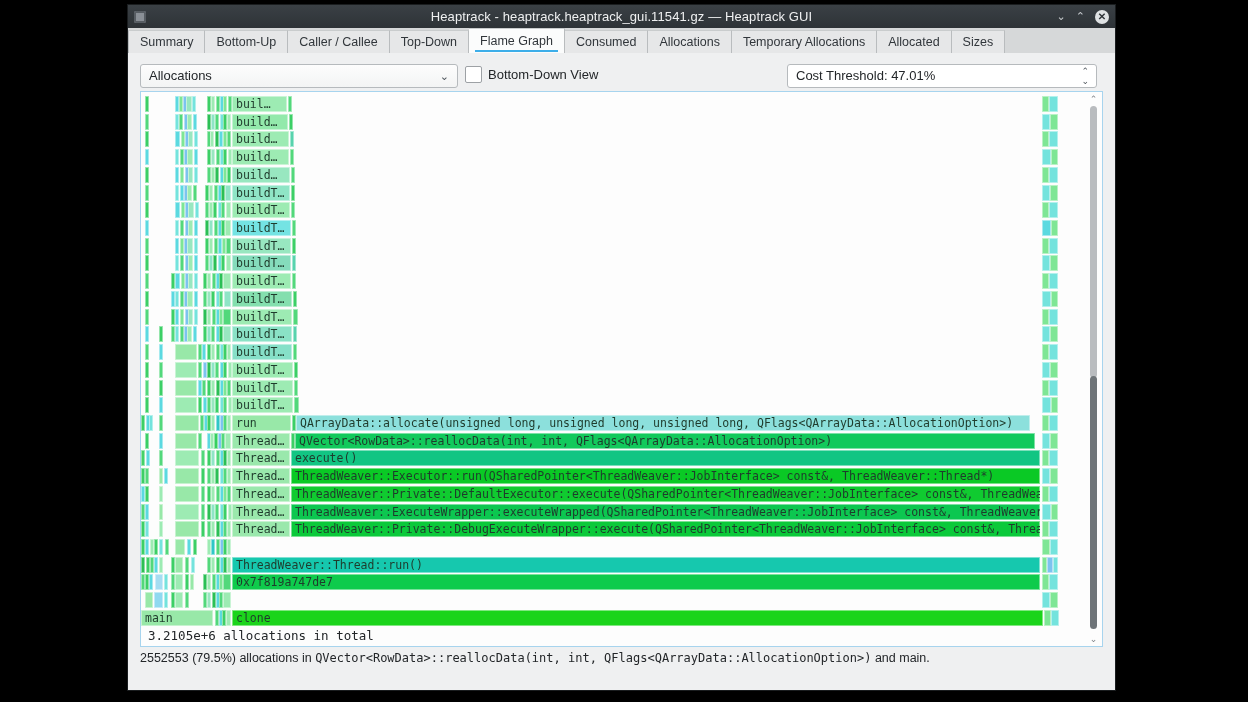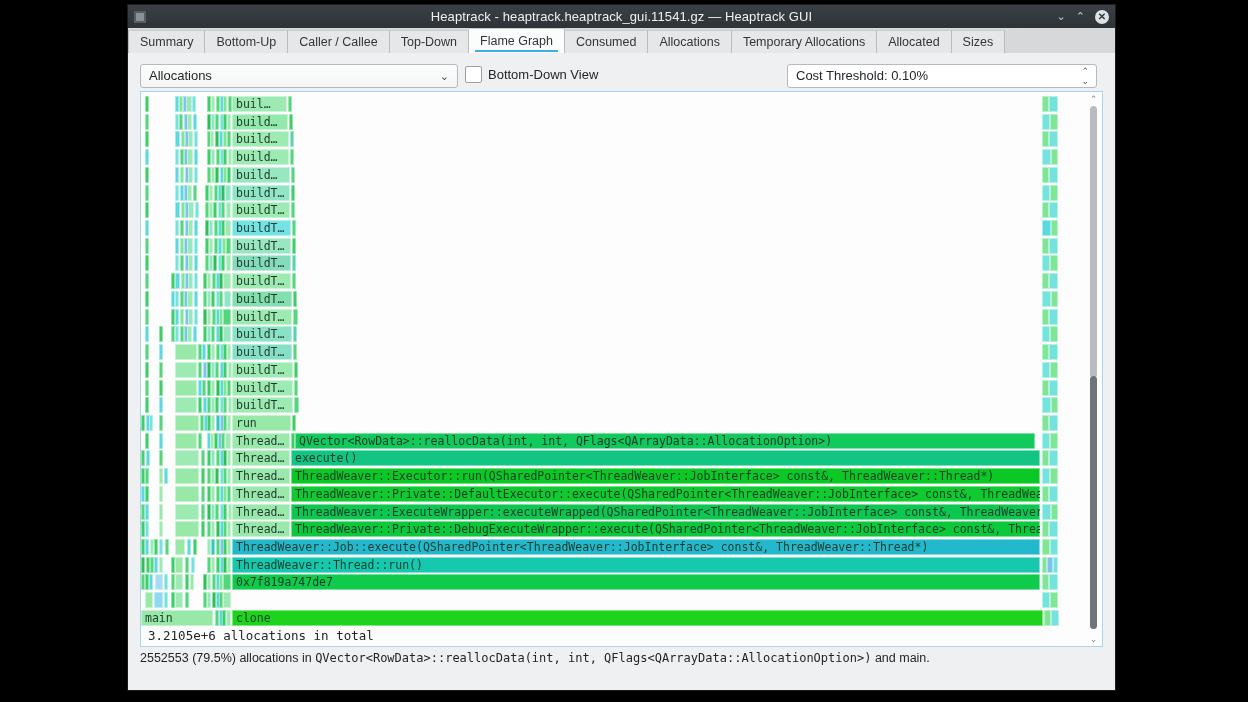"Cost Threshold: 0.10%" span { text: 0.10% -> 47.01% }
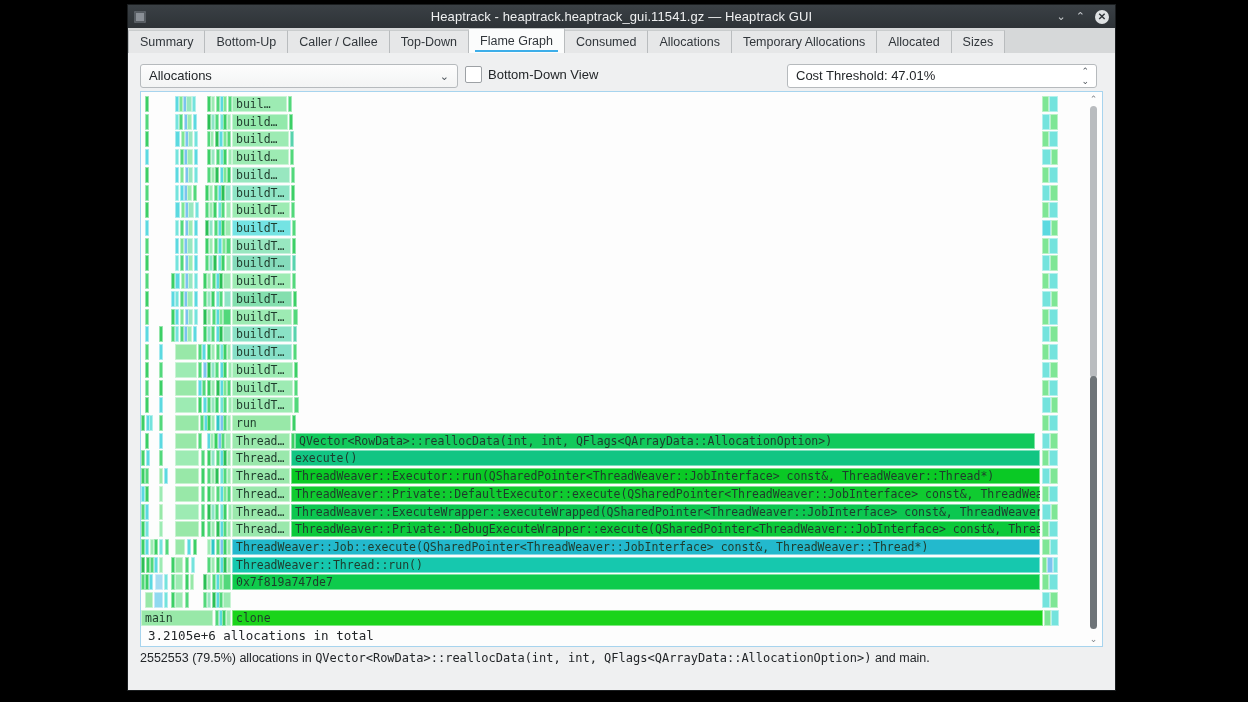"QArrayData::allocate(unsigned long," div.frame { html: none -> <div>QArrayData::allocate(unsigned long, unsigned long, unsigned long, QFlags&lt;QArrayData::AllocationOption&gt;)</div> }
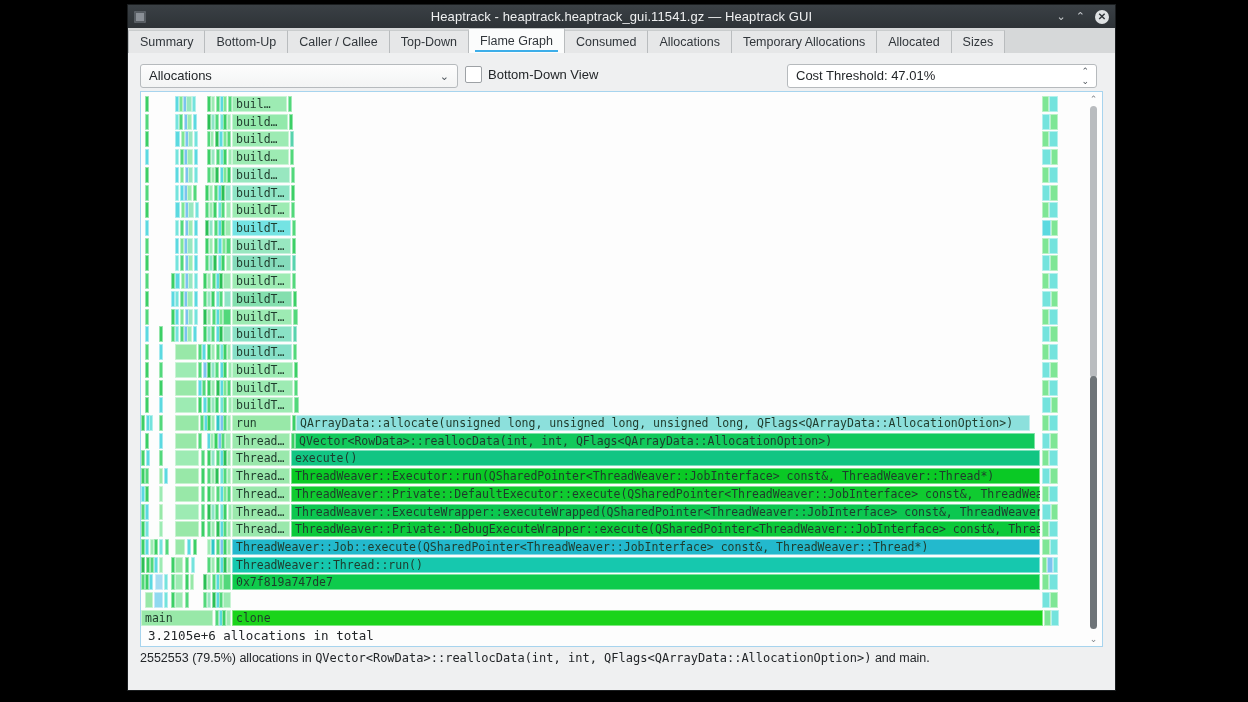"ThreadWeaver::Job::execute(QSharedPointe" div.frame { html: <div>ThreadWeaver::Job::execute(QSharedPointer&lt;ThreadWeaver::JobInterface&gt; const&amp;, ThreadWeaver::Thread*)</div> -> none }
